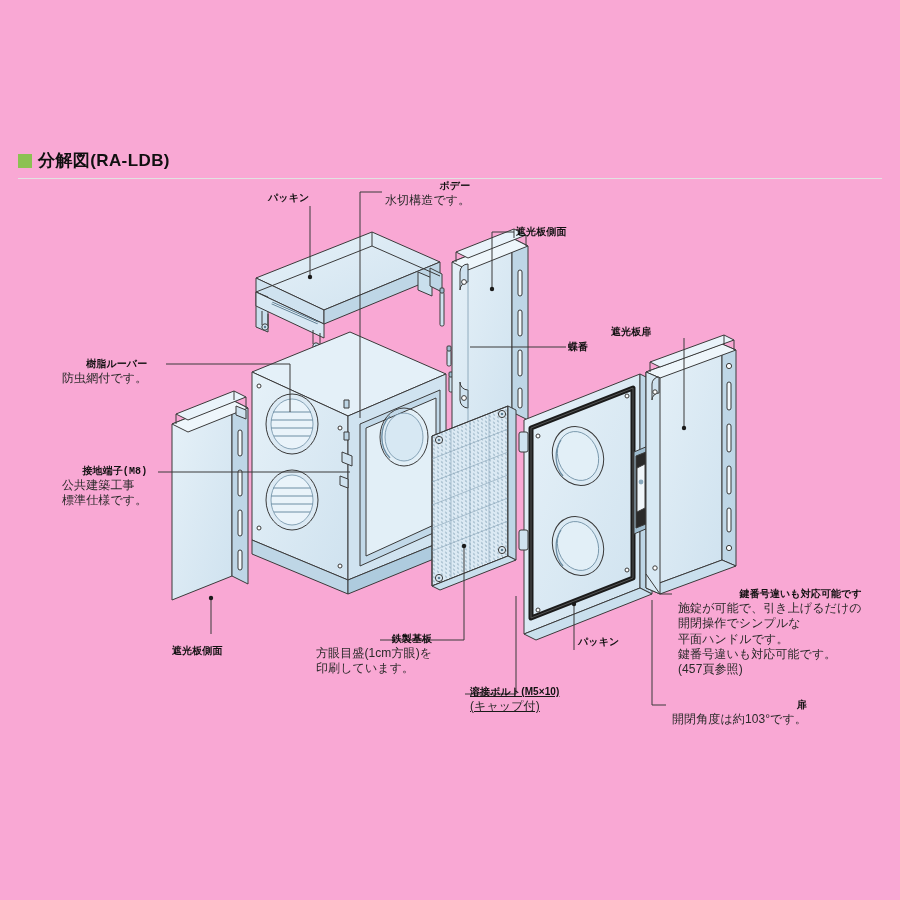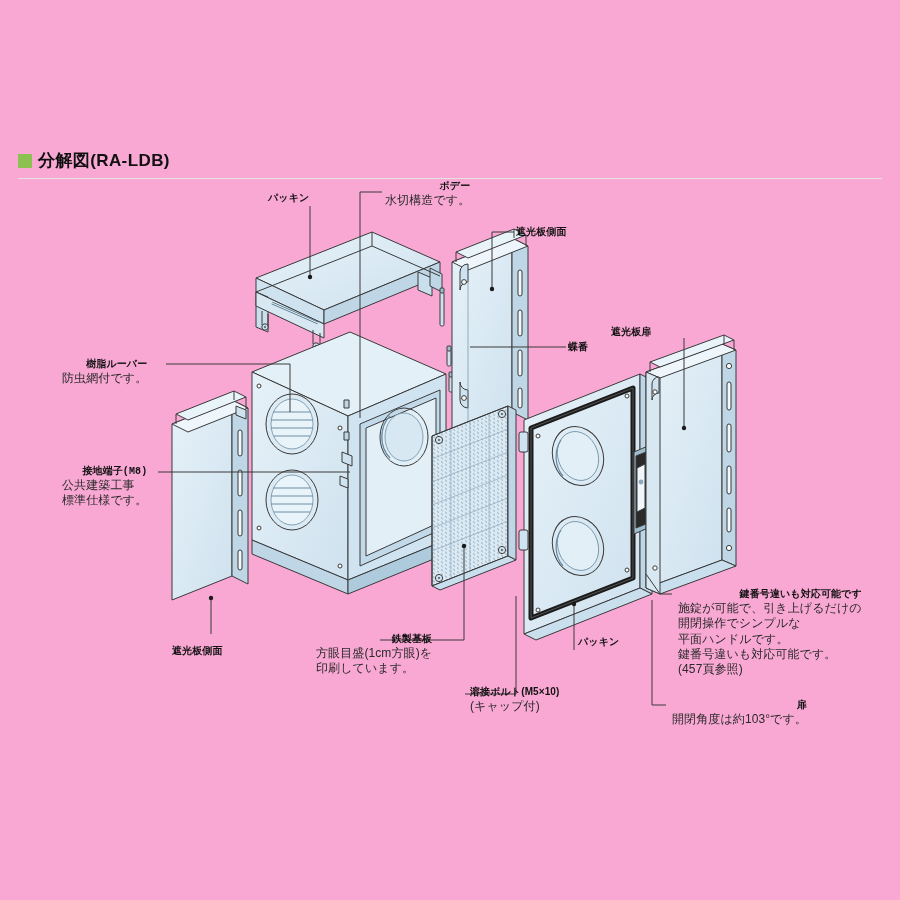"溶接ボルト(M5×10)" div.lbl { text-decoration: none -> underline }
